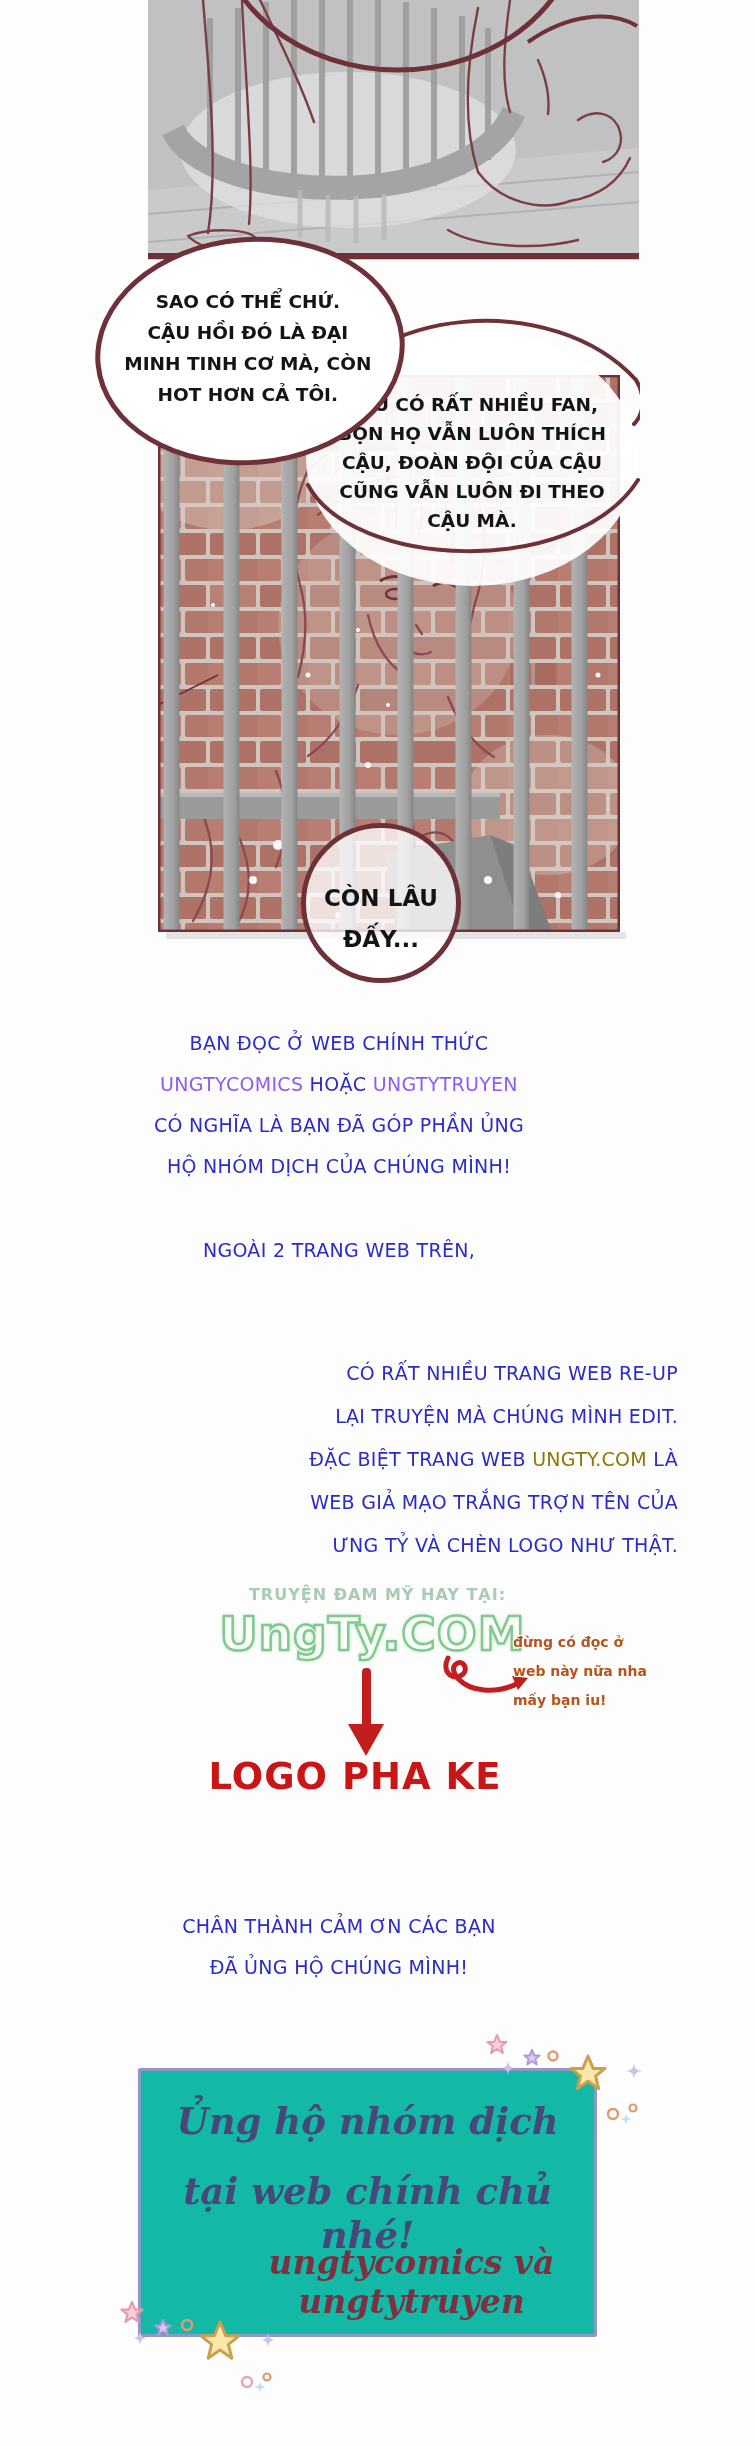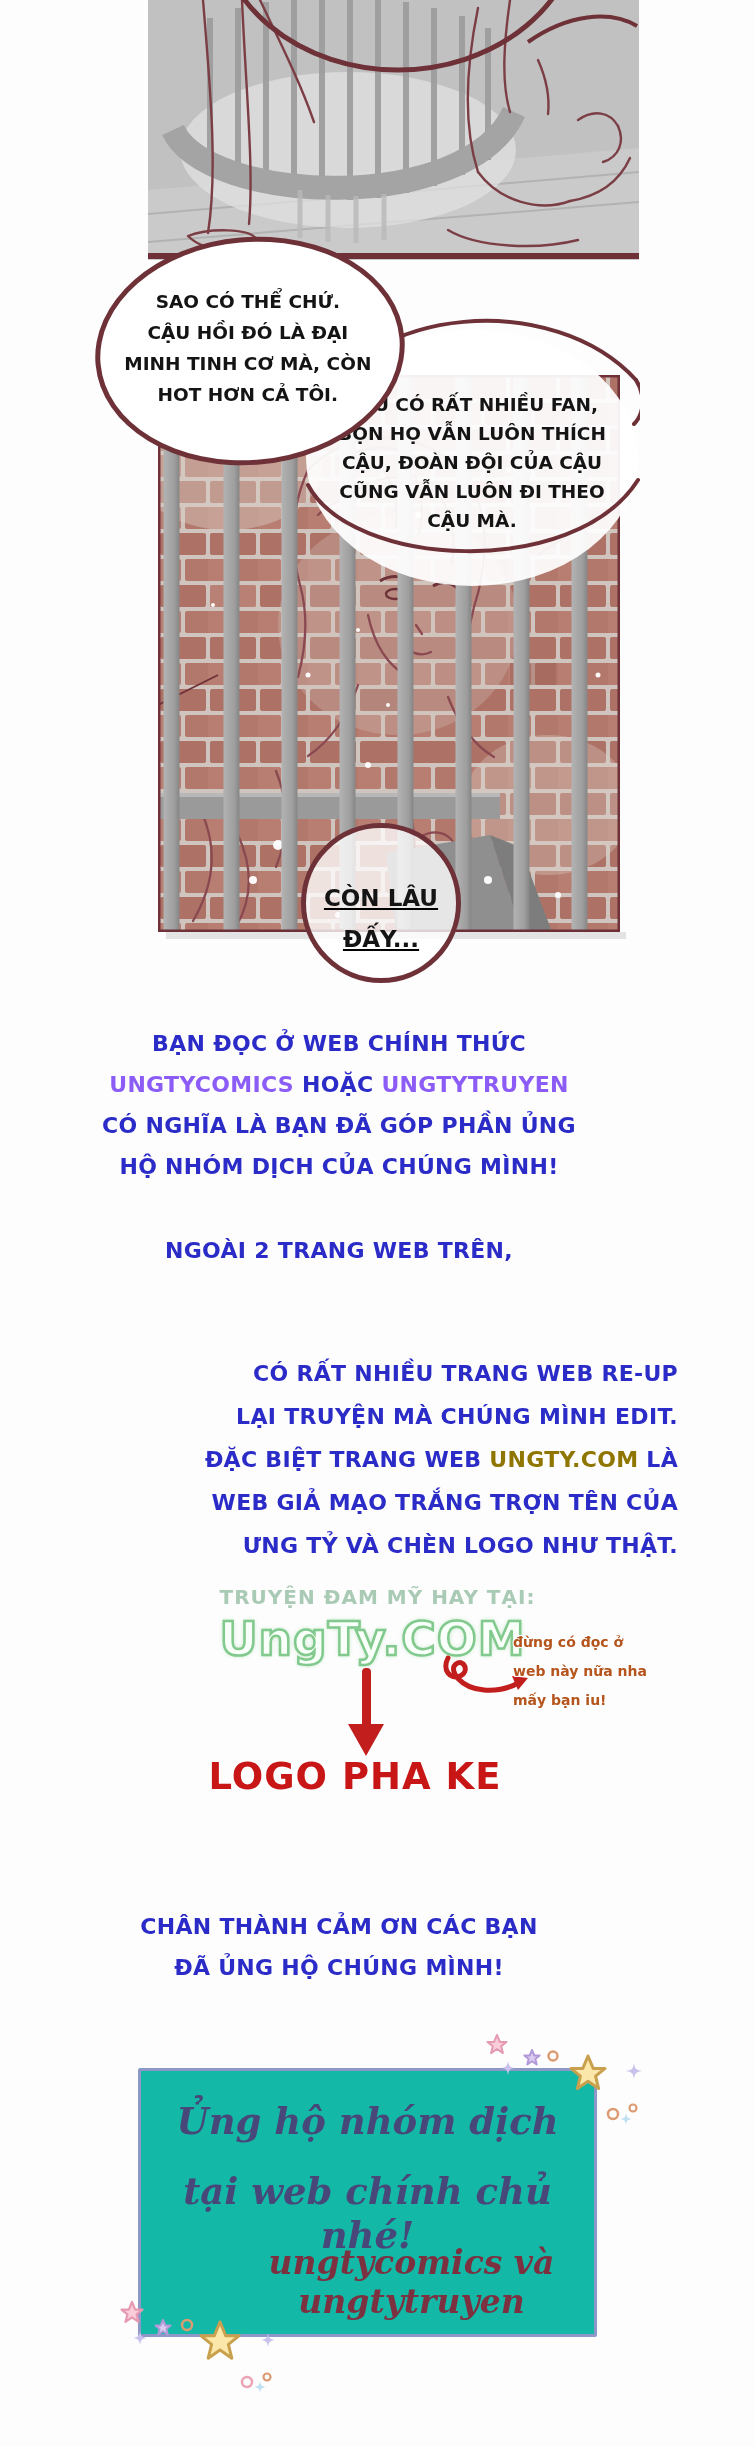"CÒN LÂU" div.abs { text-decoration: underline -> none }
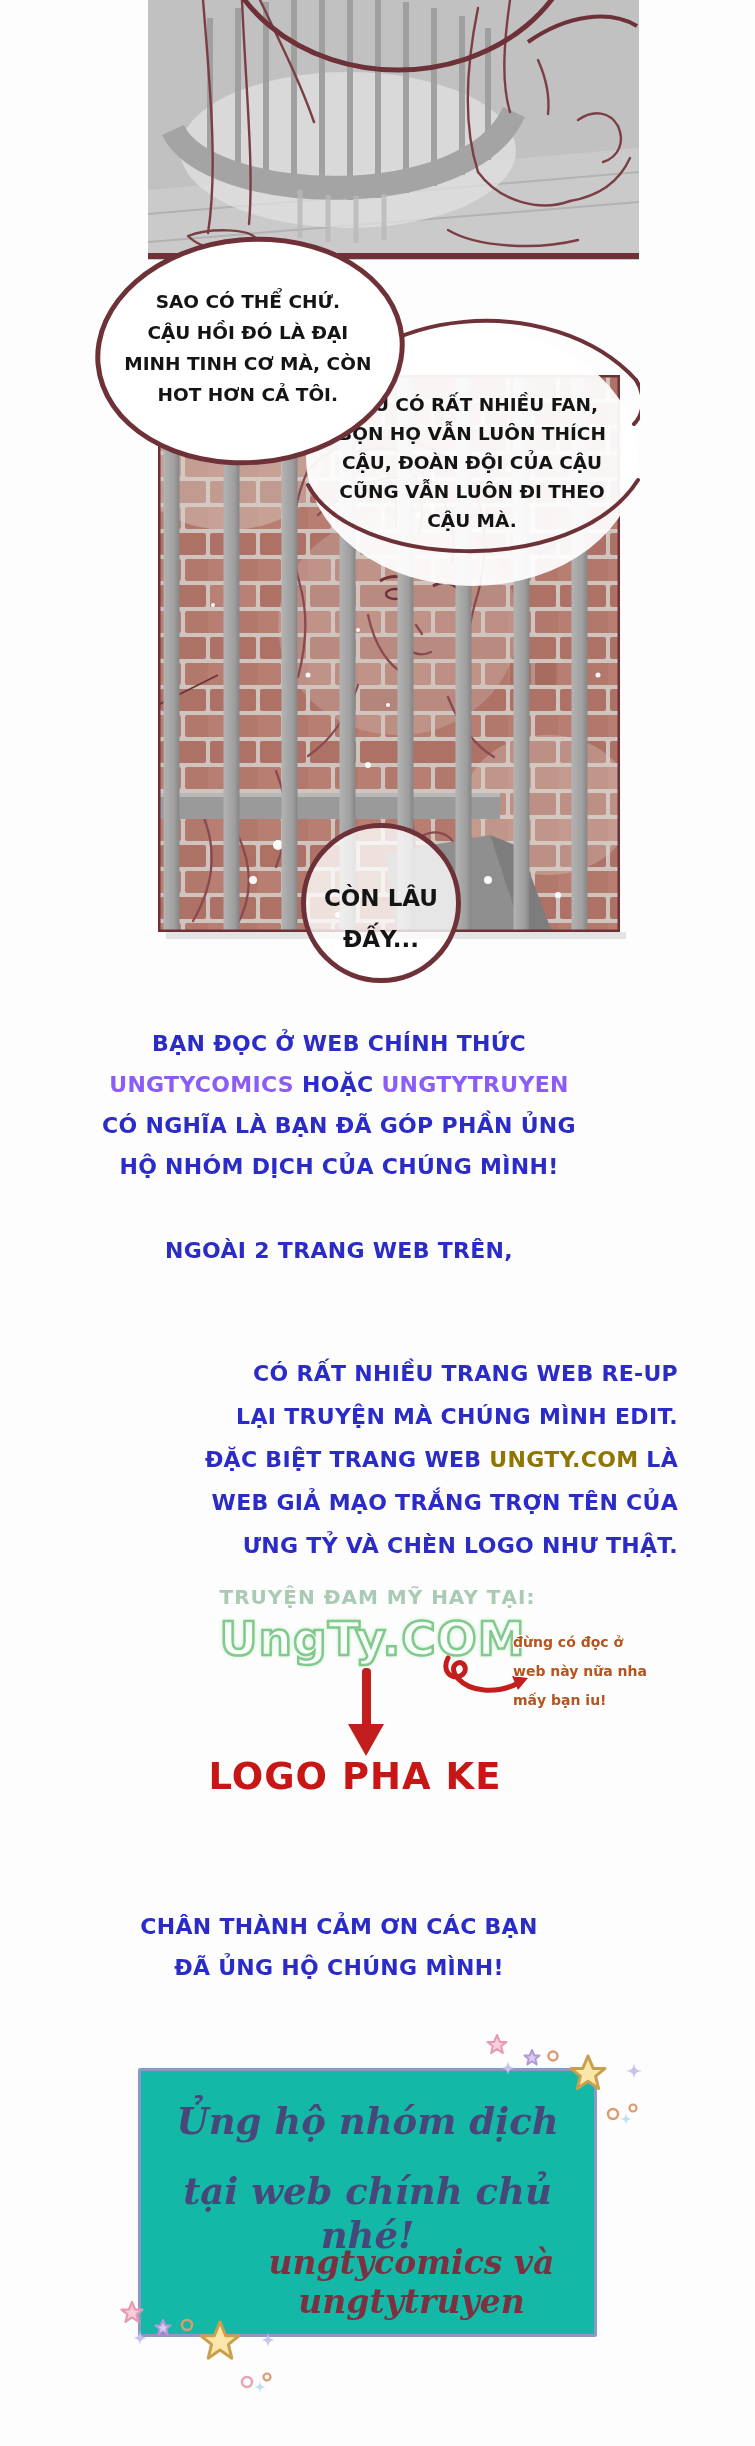"BẠN ĐỌC Ở WEB CHÍNH" .notice { font-size: 22px -> 19px; font-weight: 700 -> 400 }
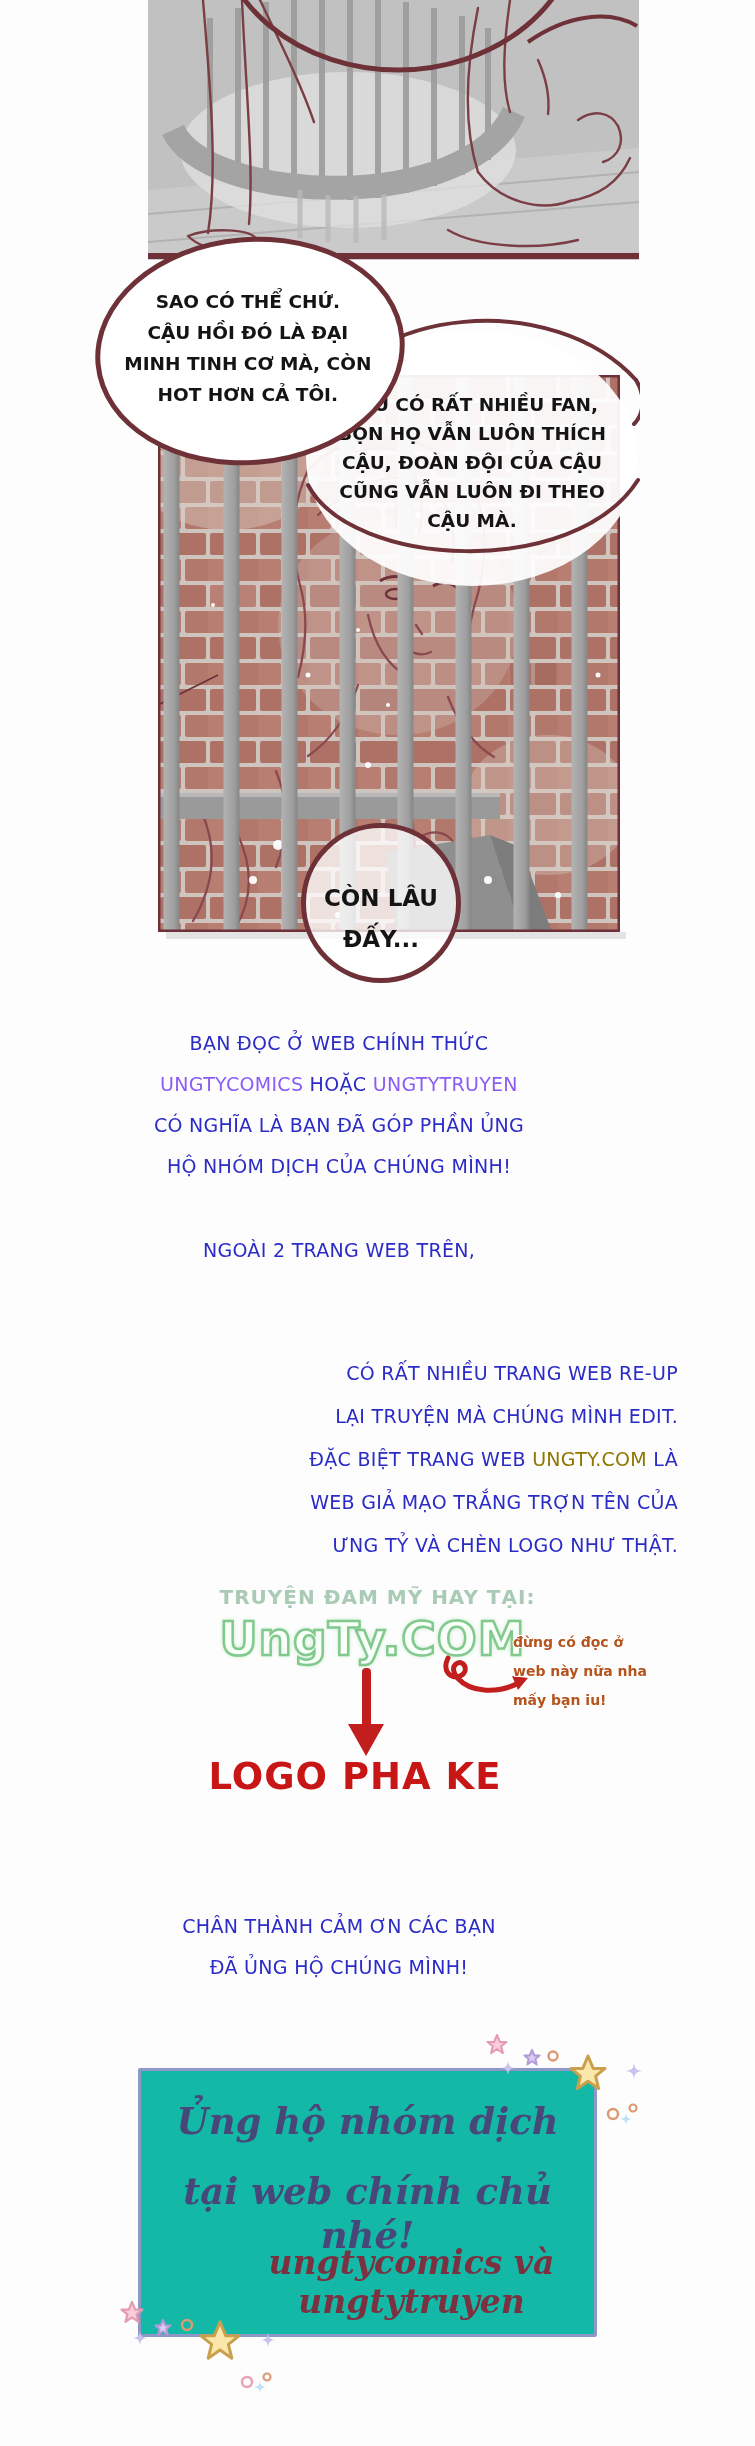"TRUYỆN ĐAM MỸ HAY TẠI:" div { font-size: 20px -> 16px }
